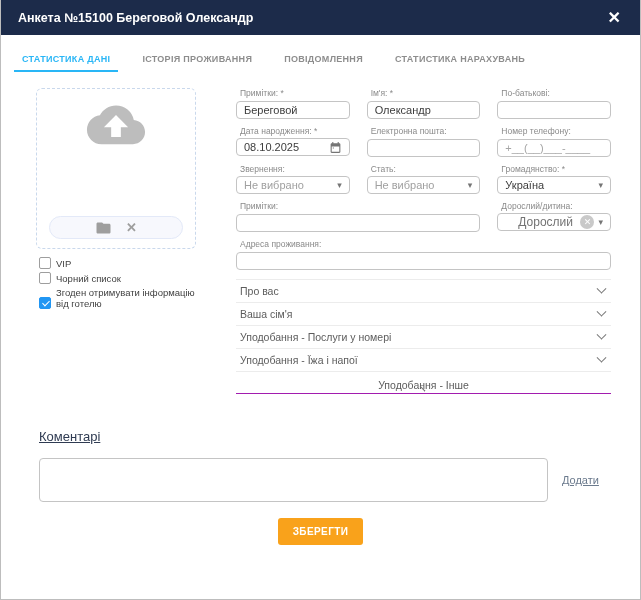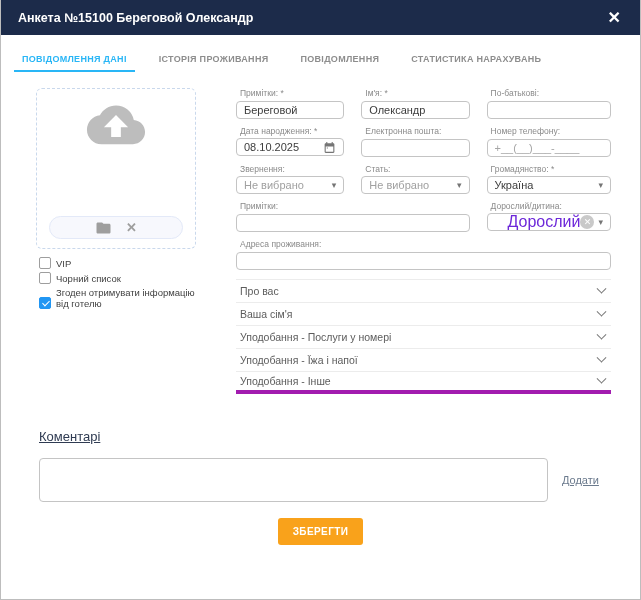"ПОВІДОМЛЕННЯ ДАНІ" div.tab { text: ПОВІДОМЛЕННЯ -> СТАТИСТИКА }
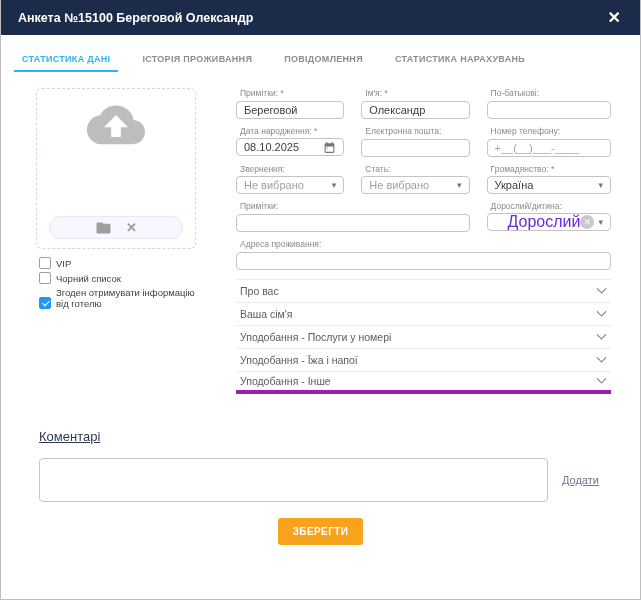"Дорослий" .sel .val.big { color: #6d28d9 -> #737373; font-size: 16px -> 12px }
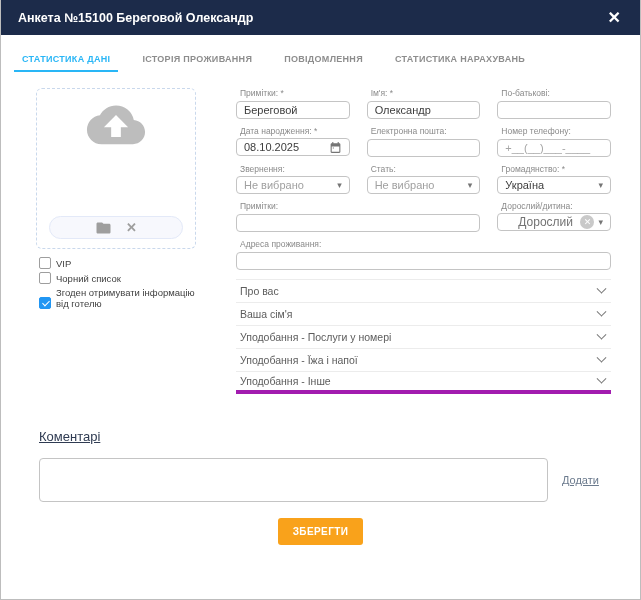"Уподобання - Інше" .acc-row:last-child { border-bottom: 4px solid #a21caf -> 1px solid #a21caf; flex-direction: none -> column }
